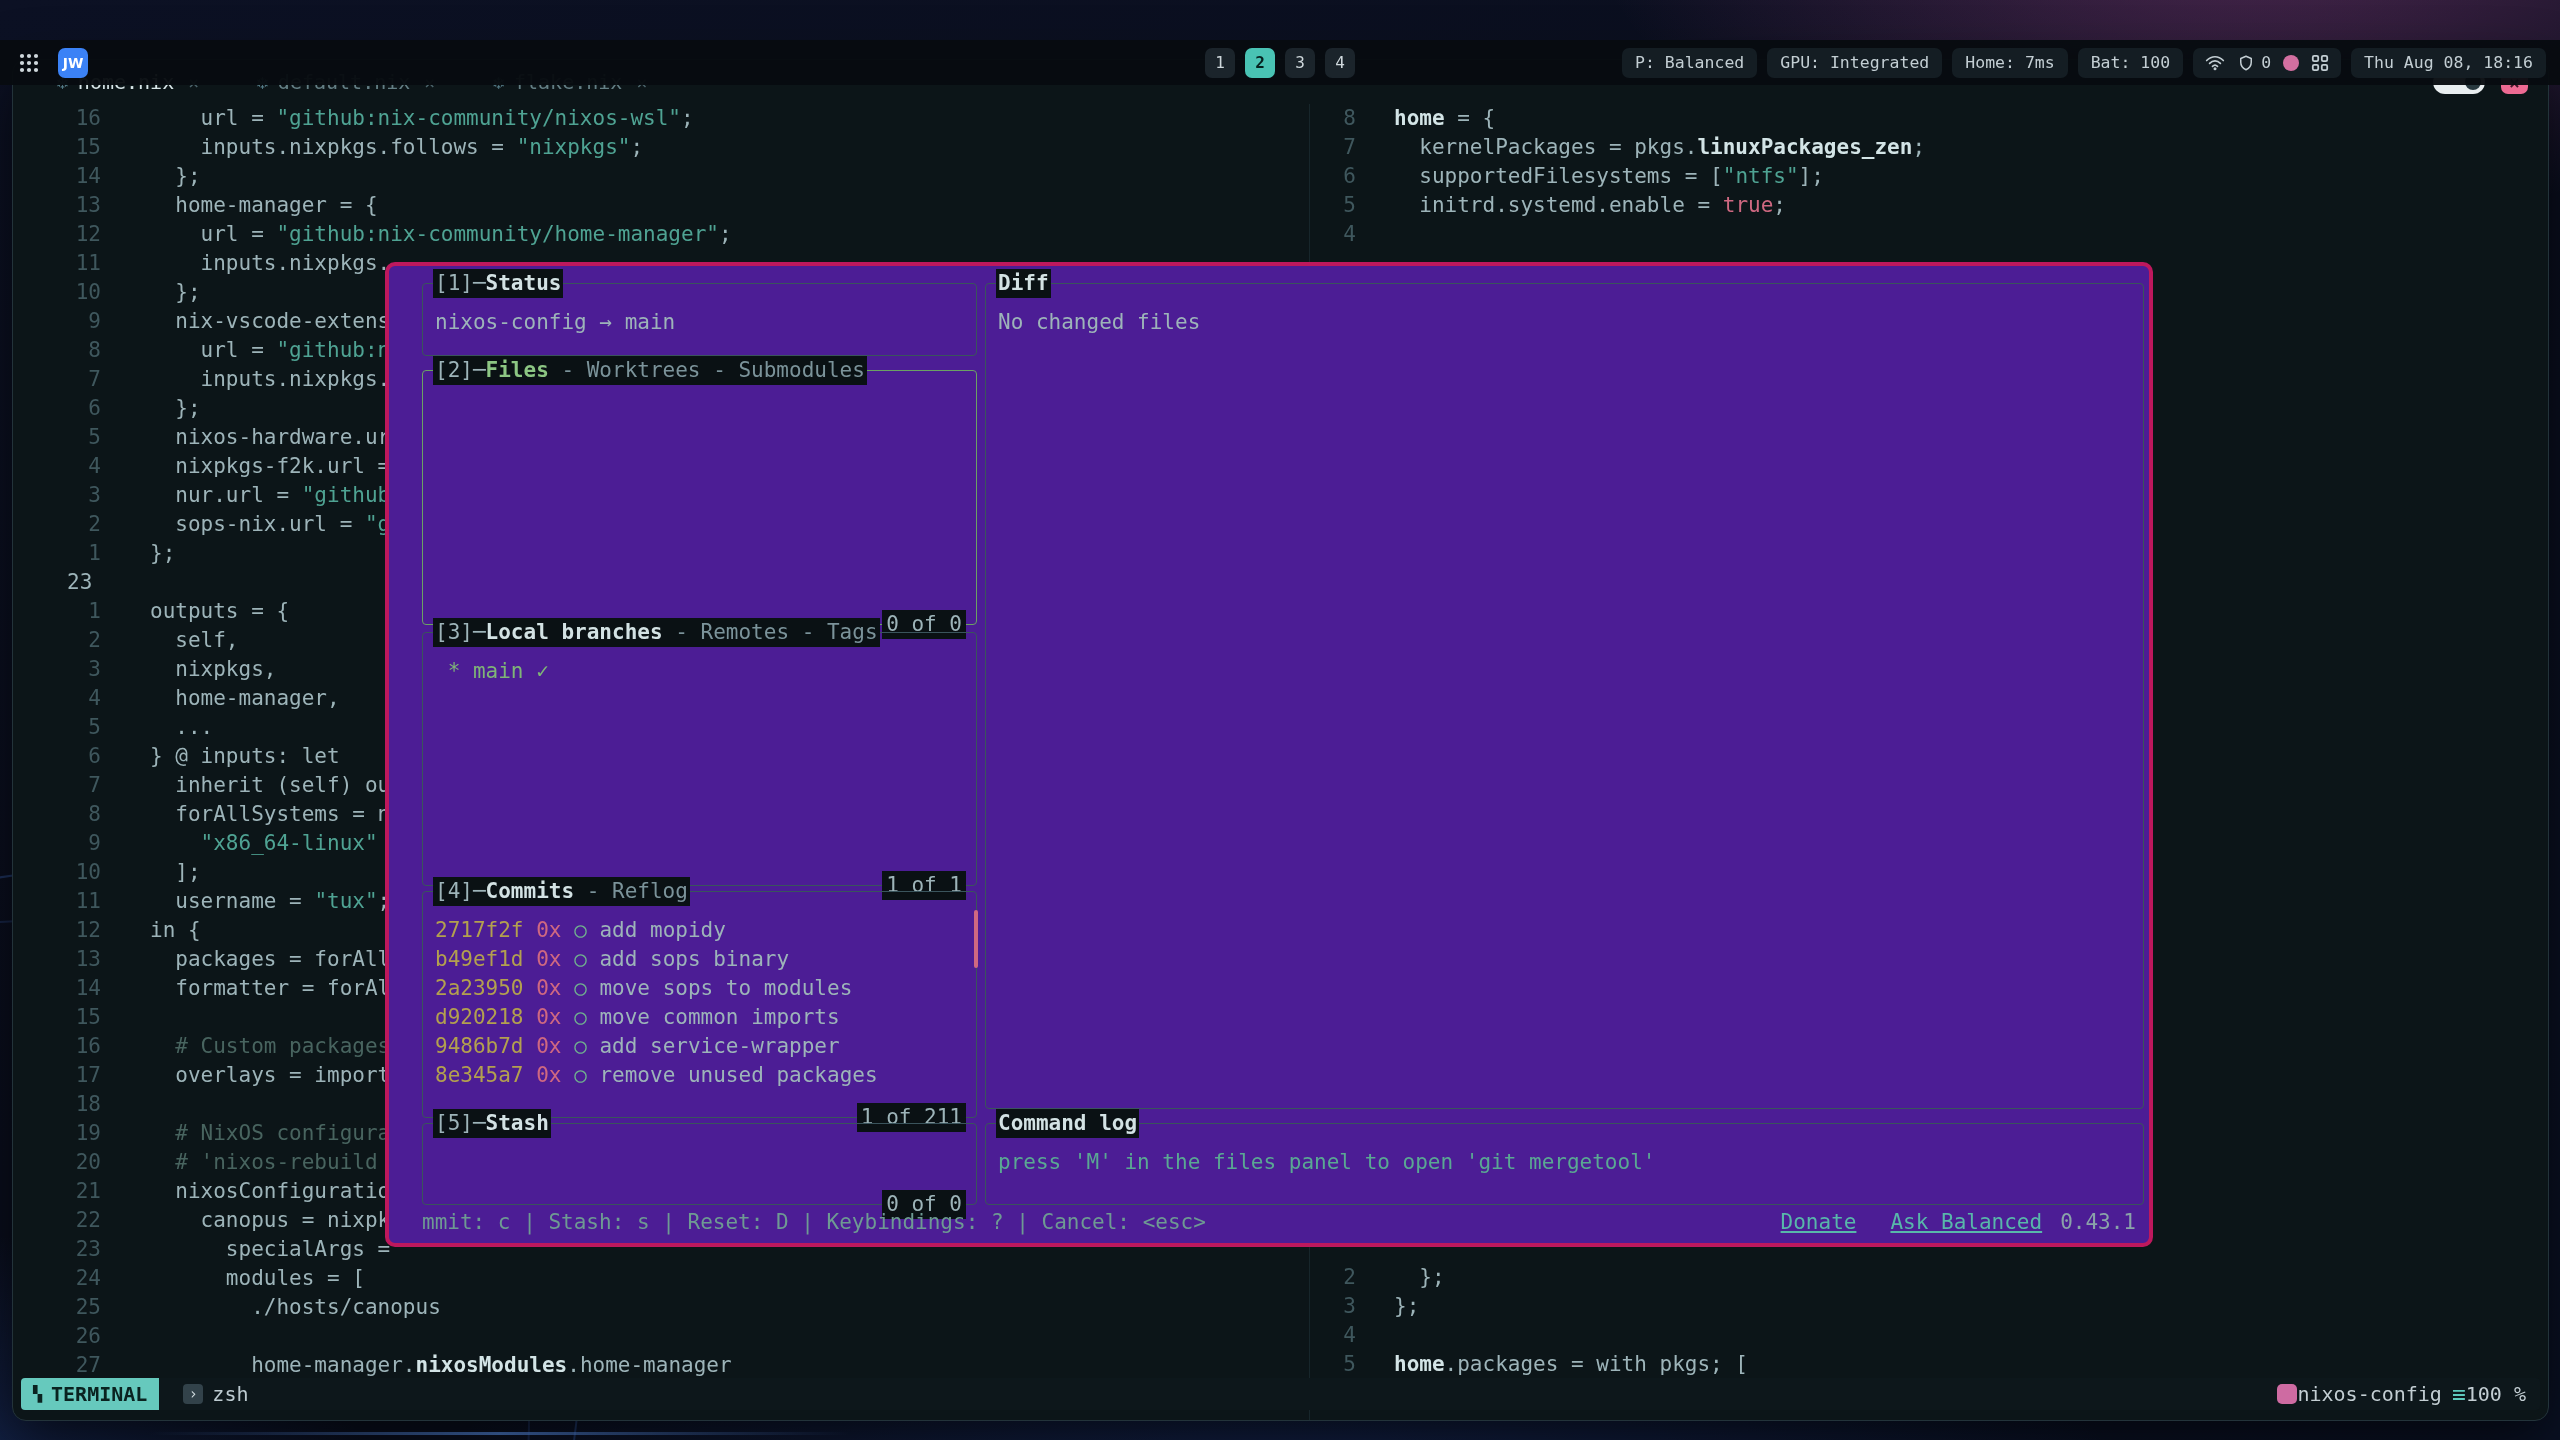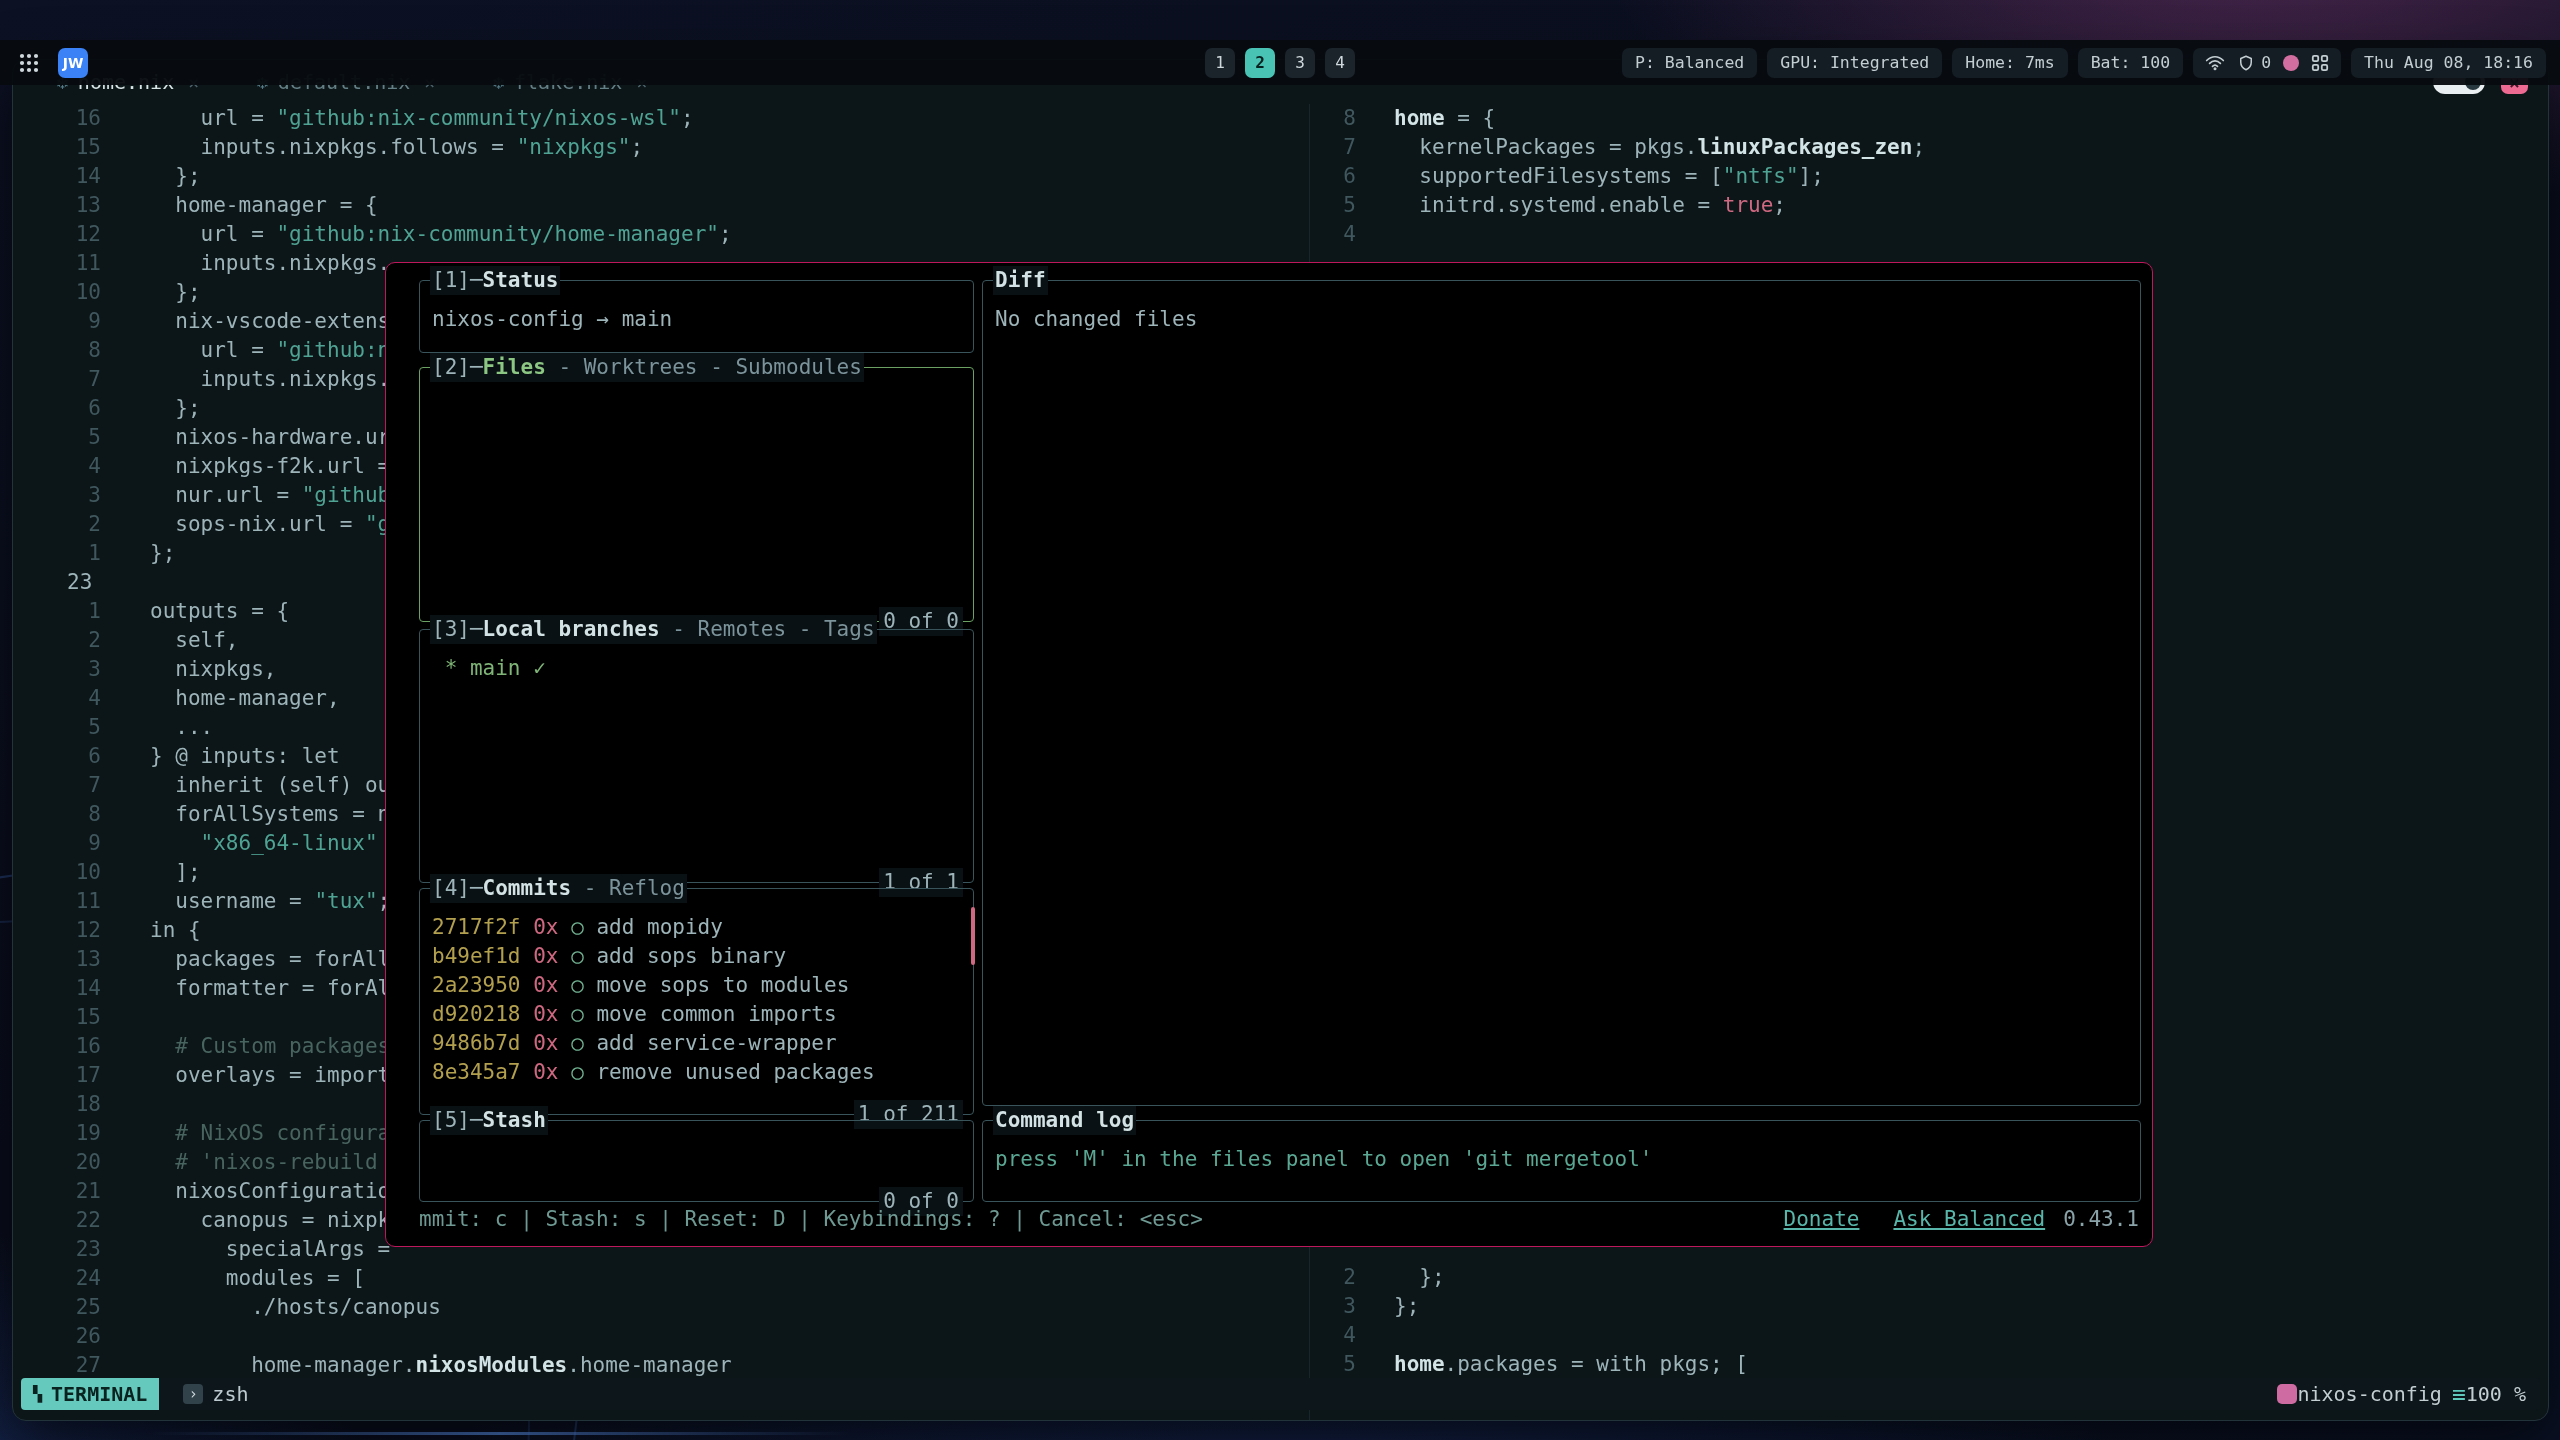"[1]─Status" .popup { background: #000000 -> #4c1d95; border: 1px solid #be185d -> 4px solid #be185d }
